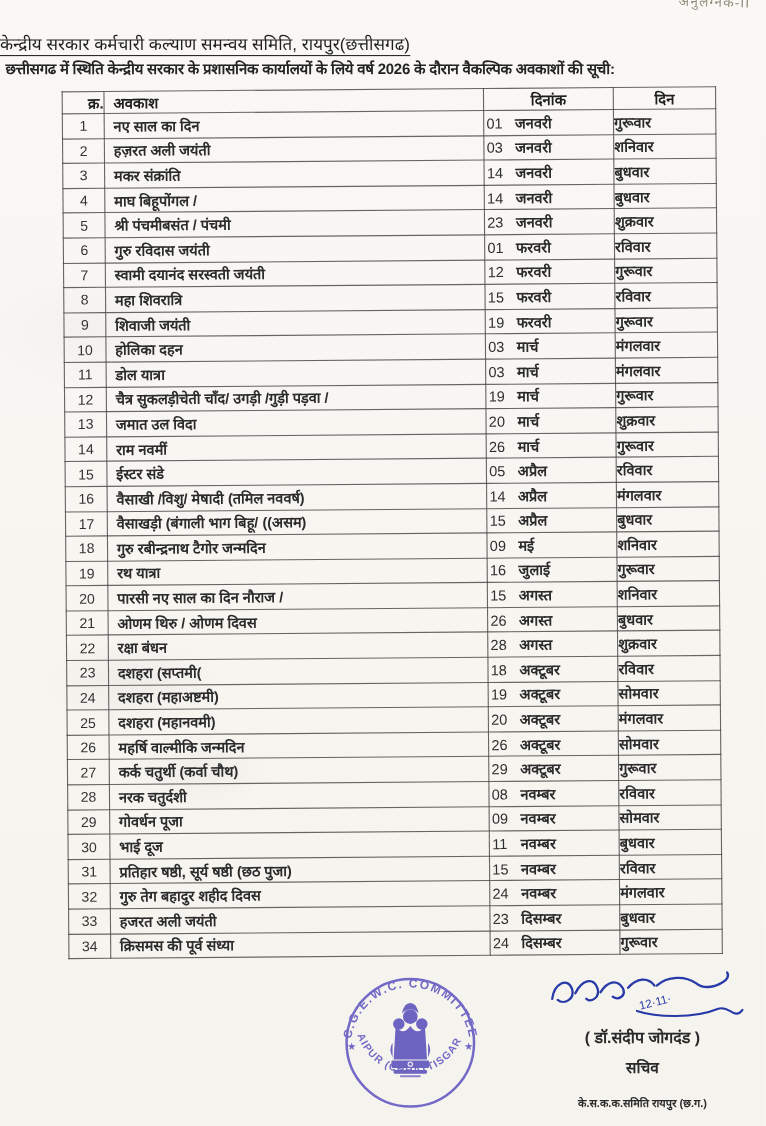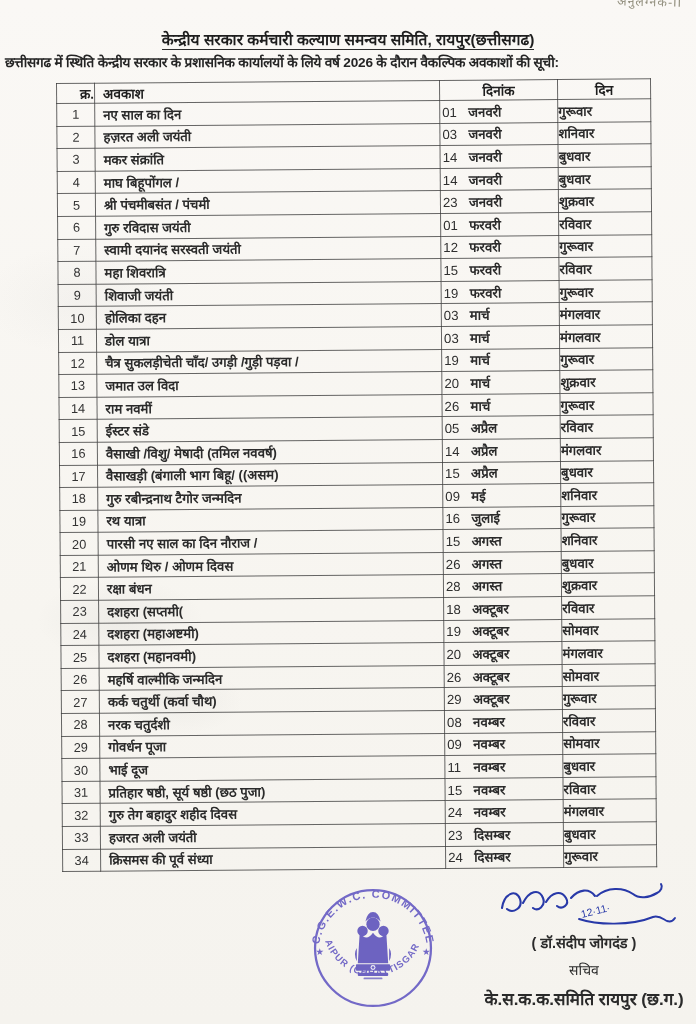"केन्द्रीय सरकार कर्मचारी कल्याण समन्वय" .title { font-weight: bold -> normal; text-align: center -> left }
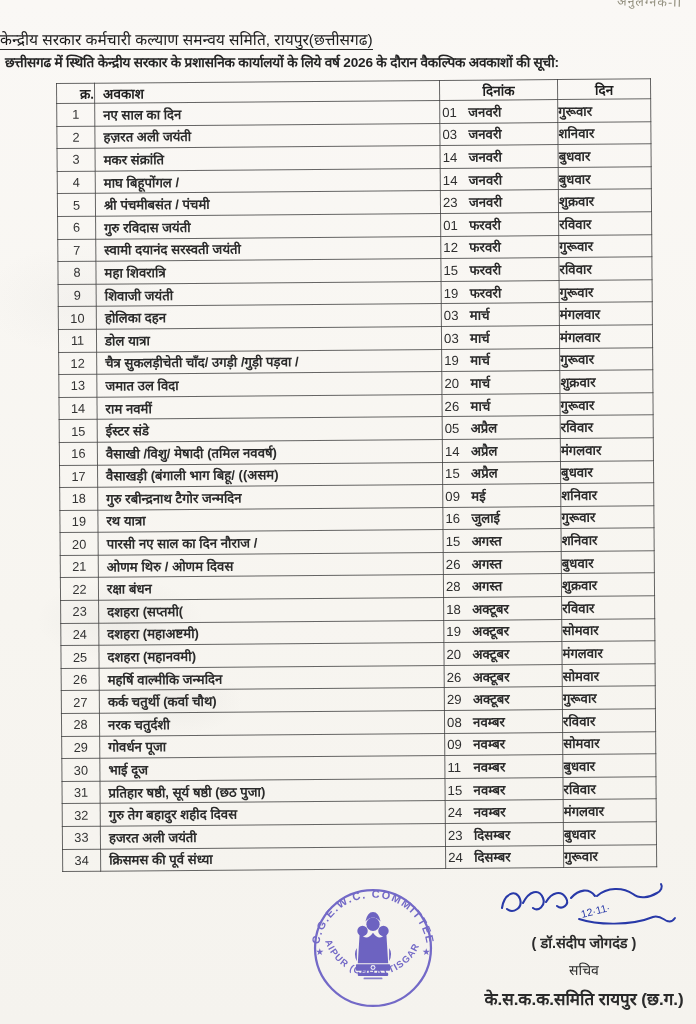"सचिव" .sig-title { font-weight: normal -> bold }
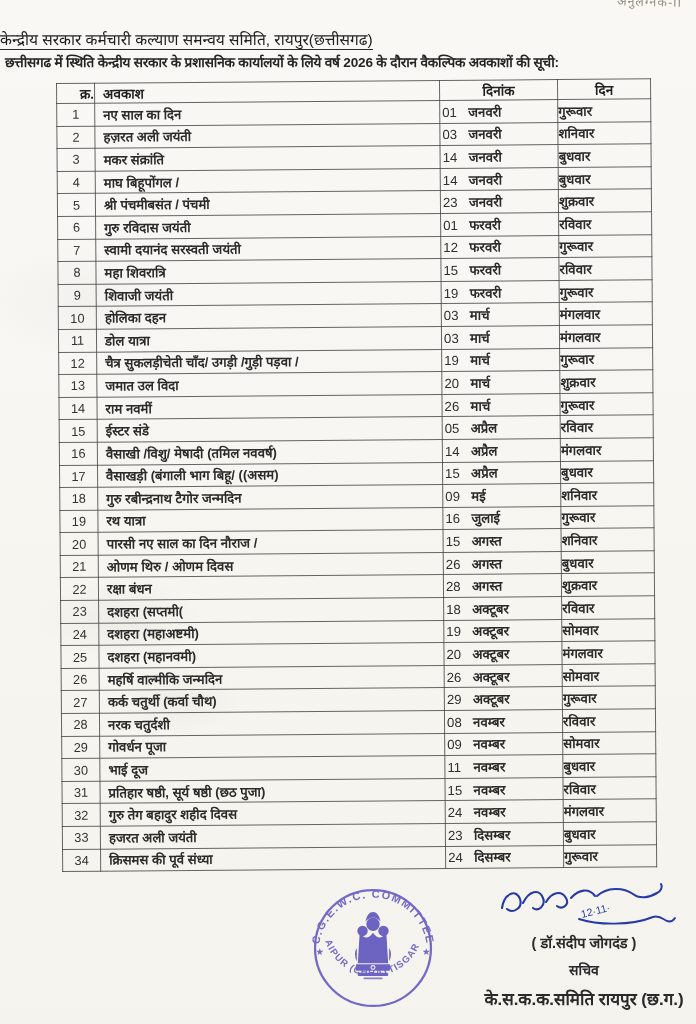"के.स.क.क.समिति रायपुर (छ.ग.)" .sig-org { font-size: 17px -> 10px; margin-top: 8px -> 16px }
